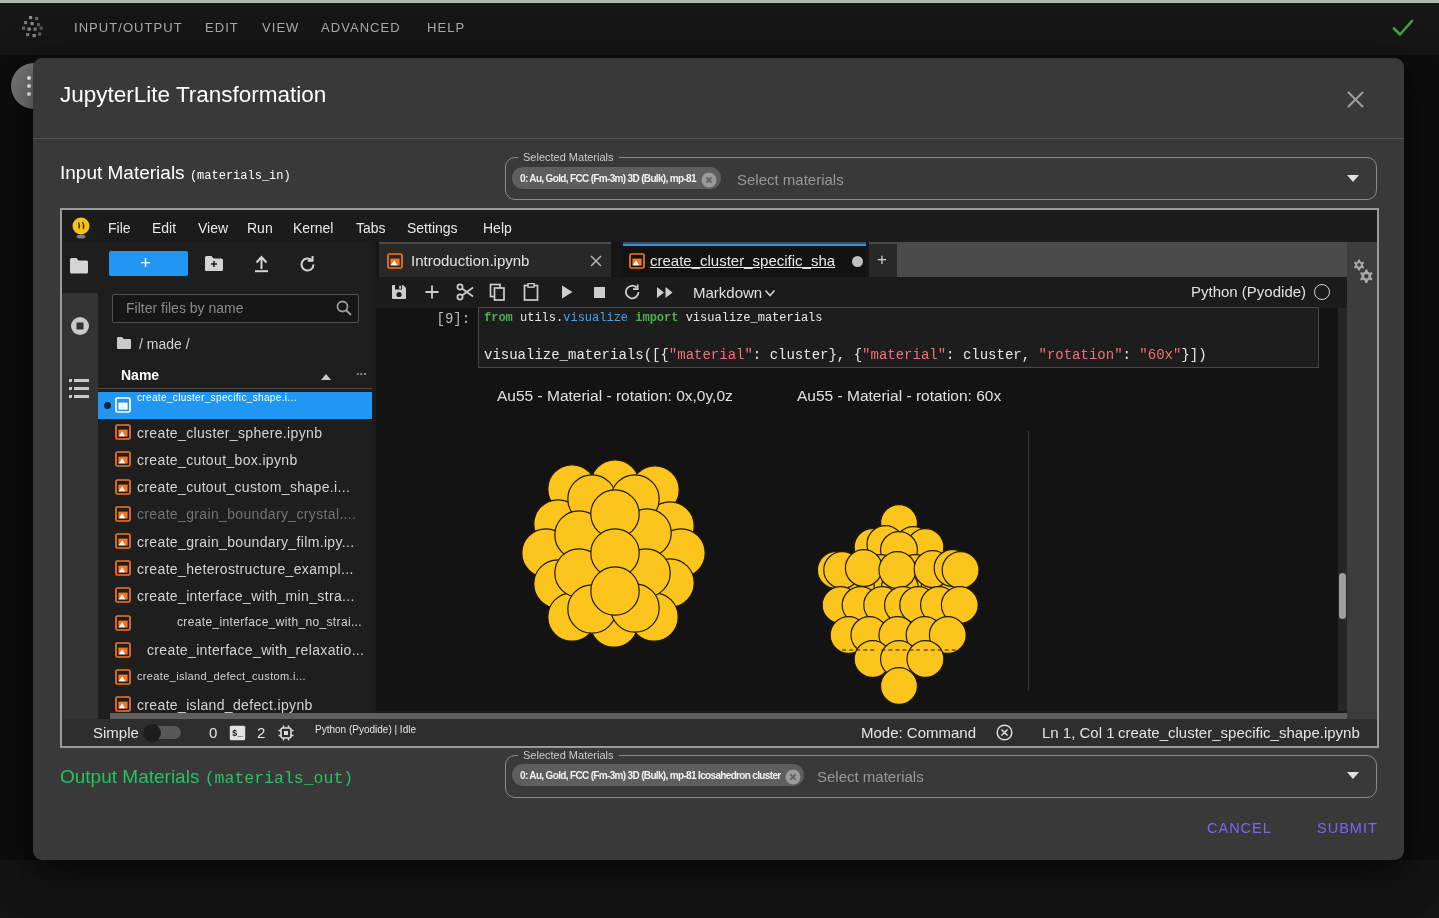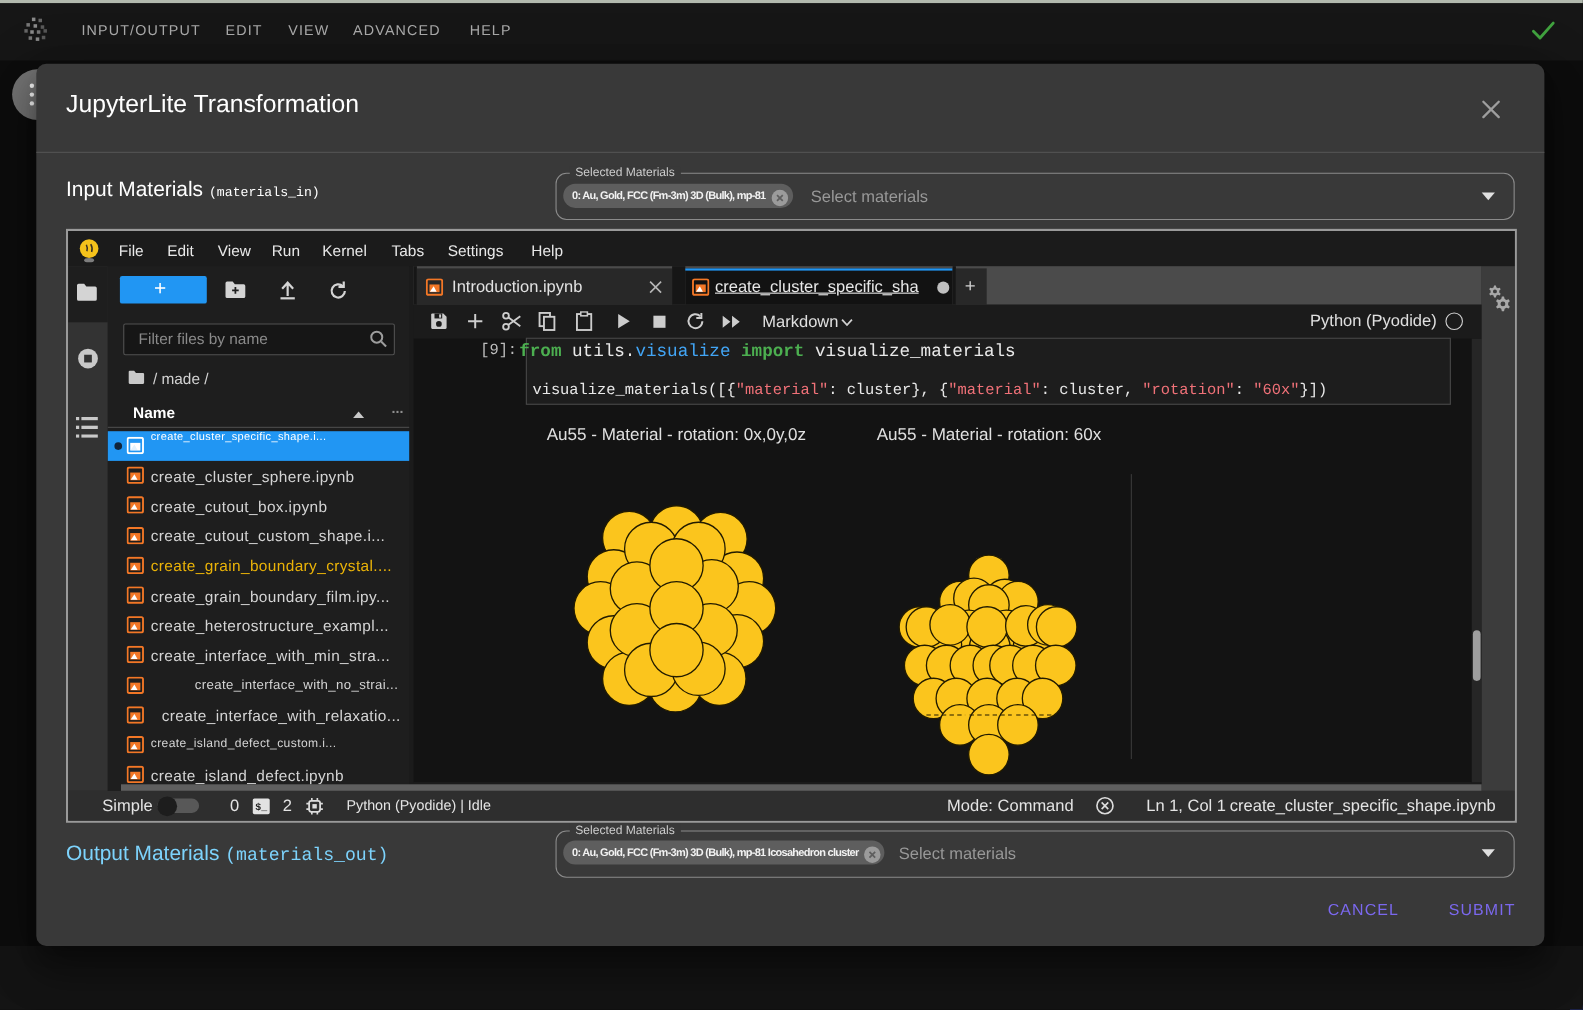"from utils.visualize import" div.abs { font-size: 16px -> 12px; left: 472px -> 484px }
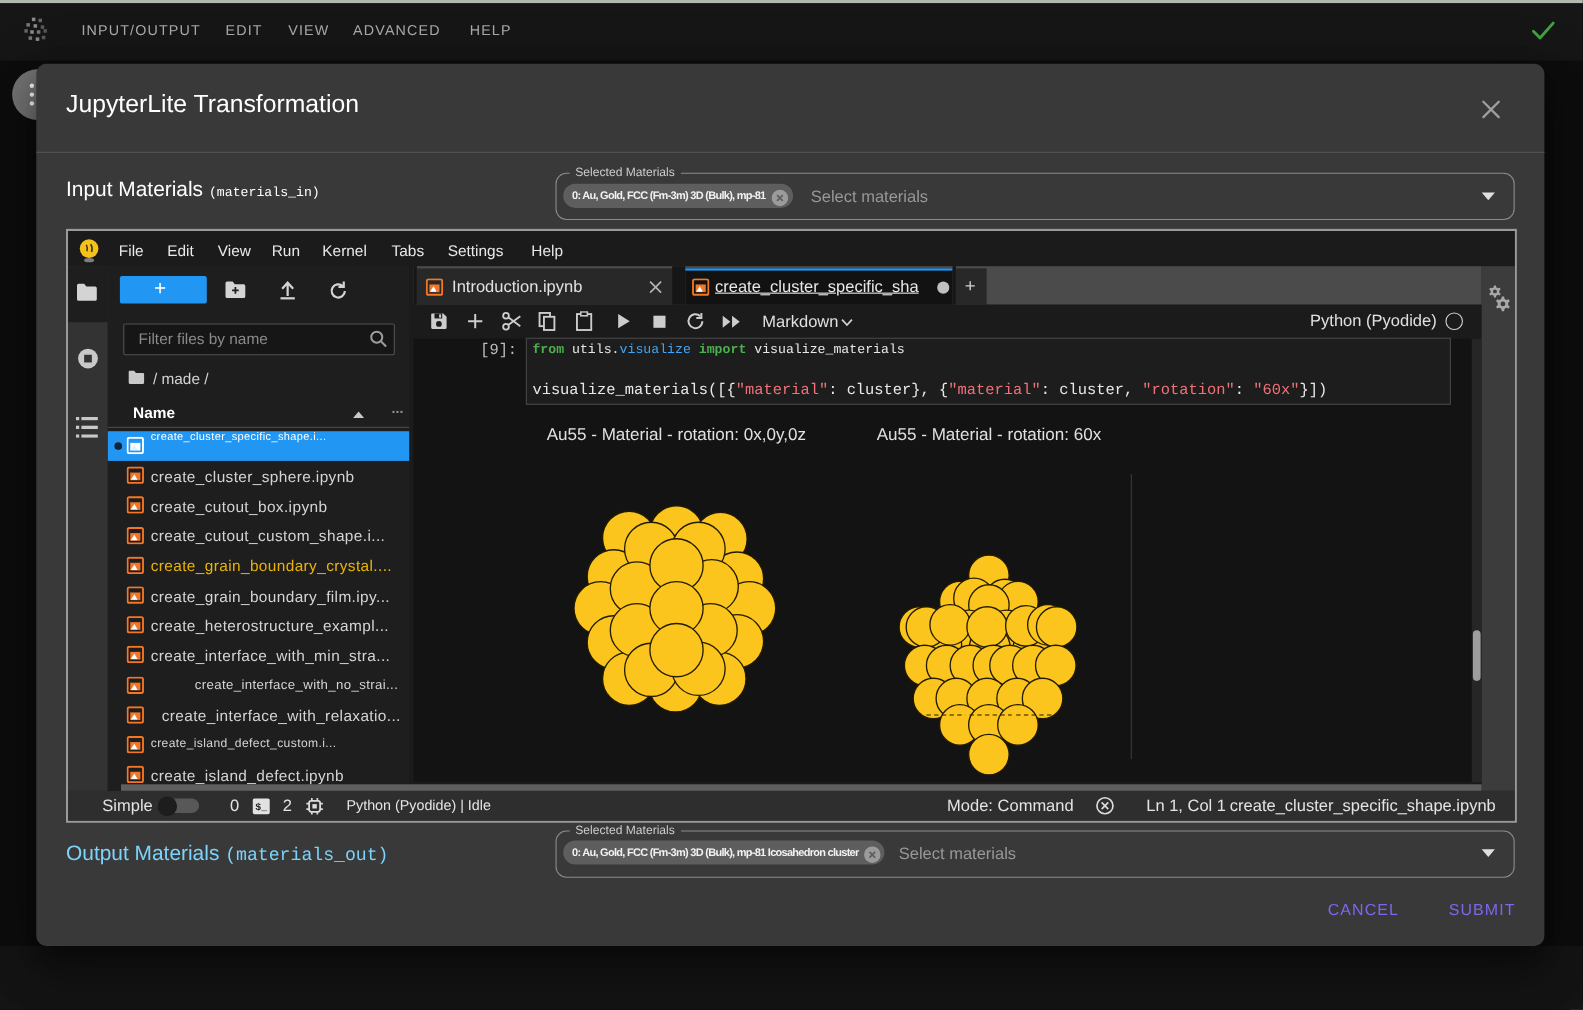"create_grain_boundary_crystal...." div.abs { color: #eab308 -> #737373 }
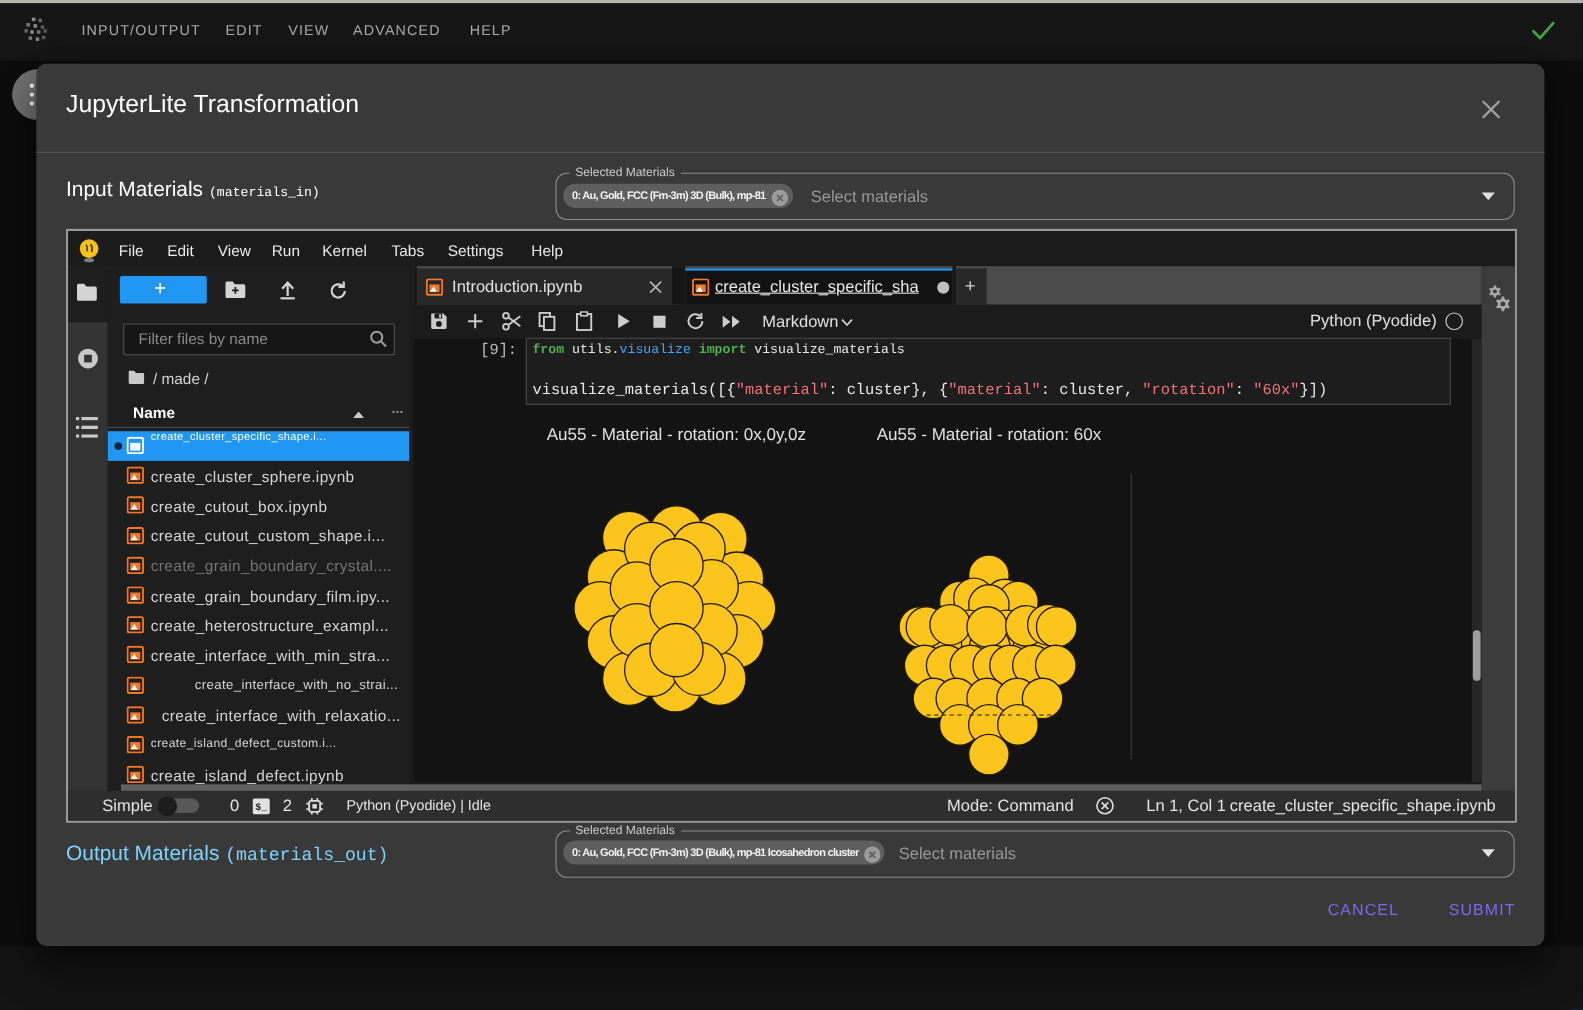"Python (Pyodide) | Idle" div.abs { font-size: 13px -> 10px }
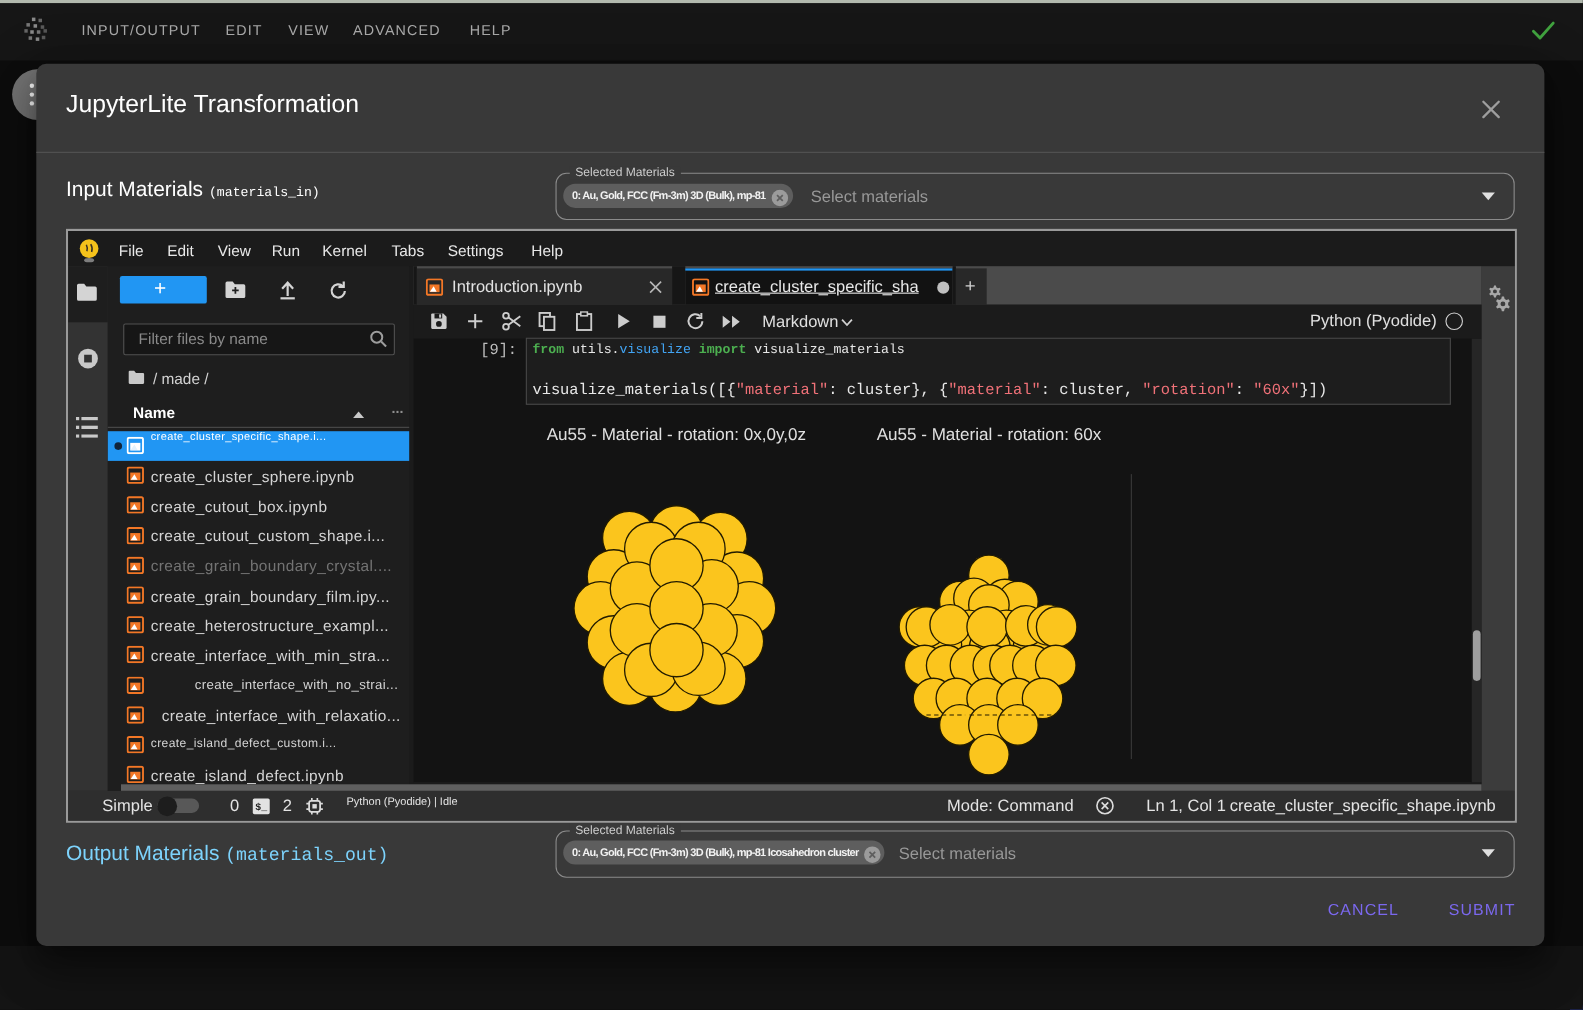"Output Materials (materials_out)" div.abs { color: #7dd3fc -> #22c55e }
